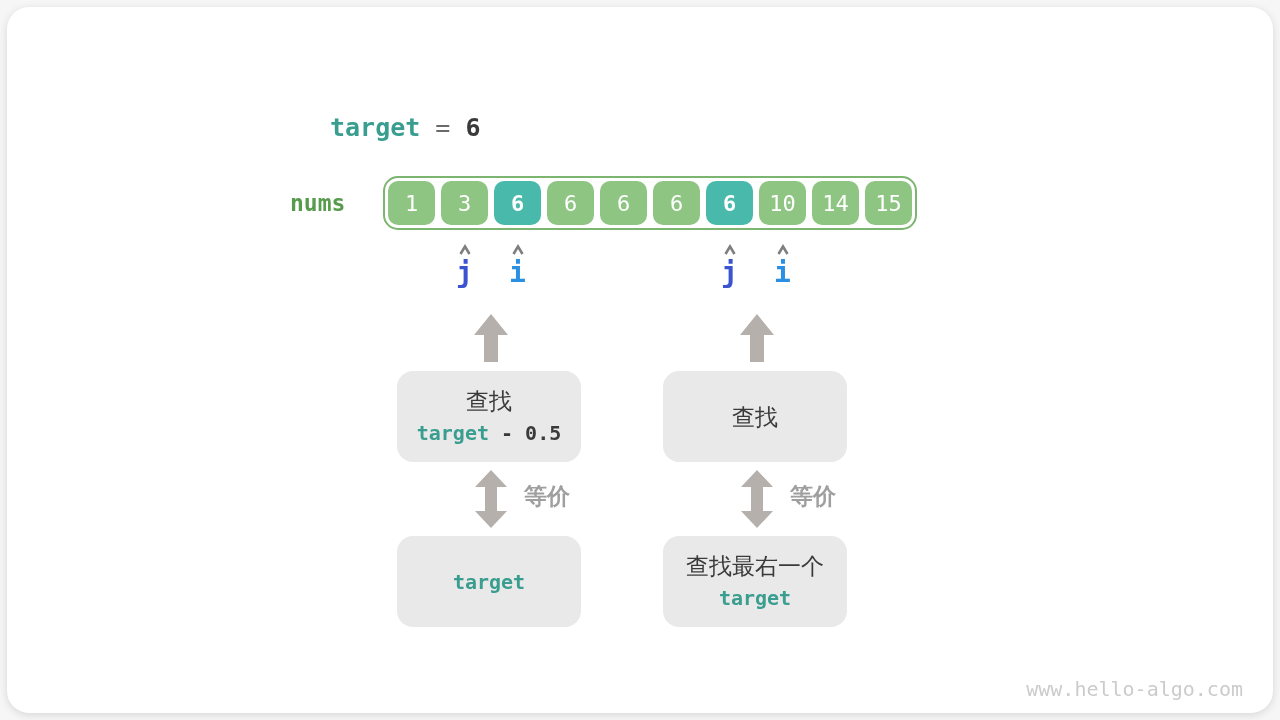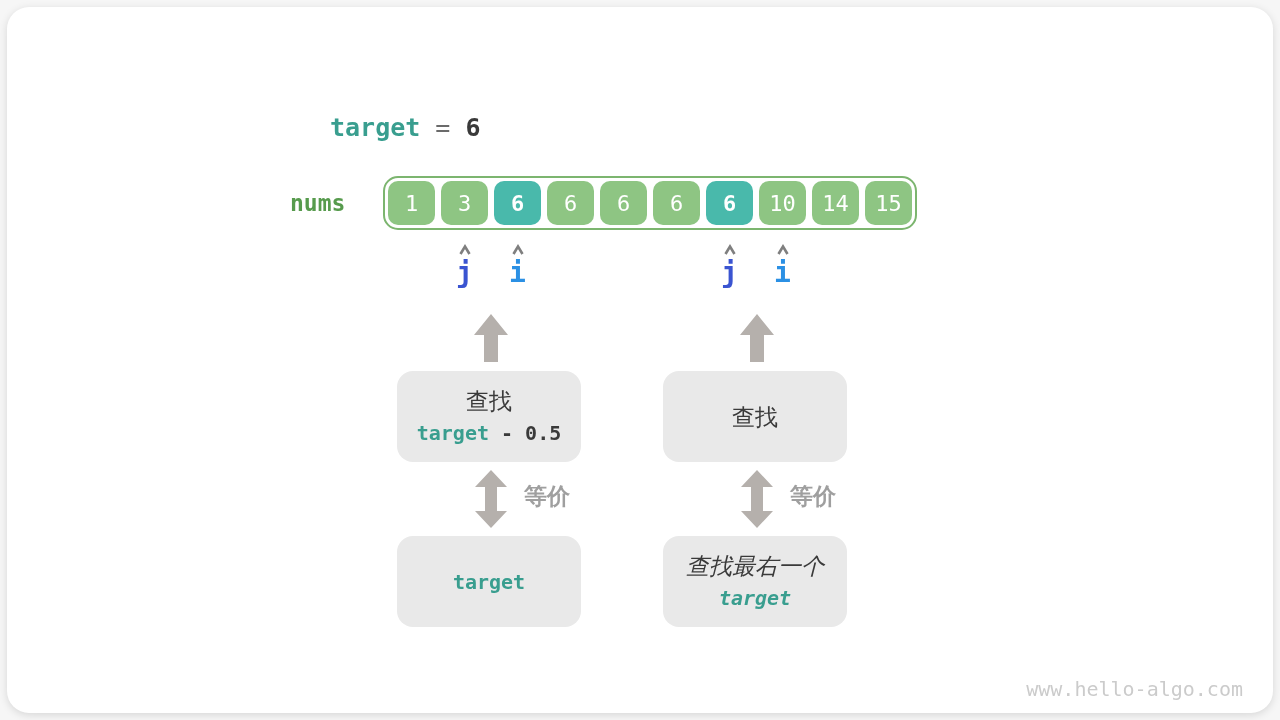"查找最右一个" .box-result-right { font-style: italic -> none }
